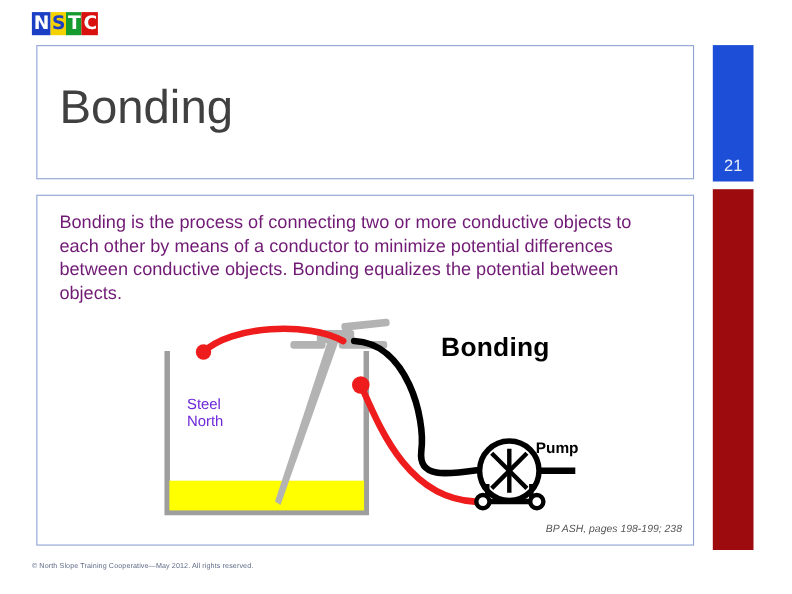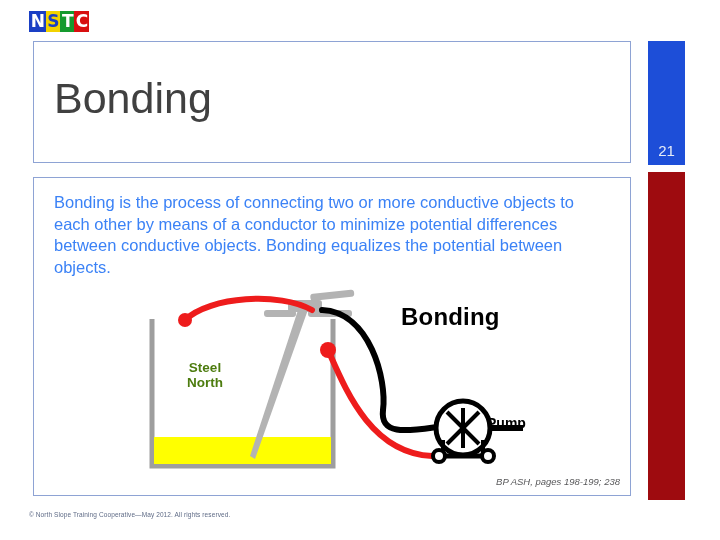"Bonding is the process of" .body-text { color: #3b82f6 -> #701a75 }
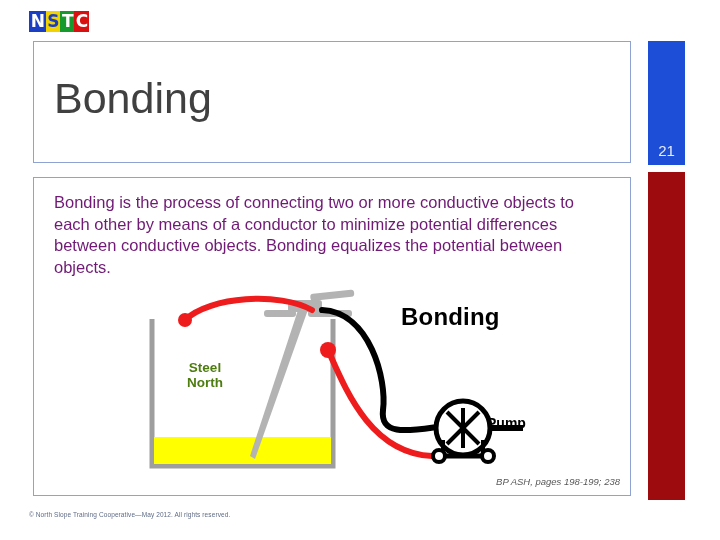"Steel" .tote-label { color: #4d7c0f -> #6d28d9; font-weight: bold -> normal; text-align: center -> left }
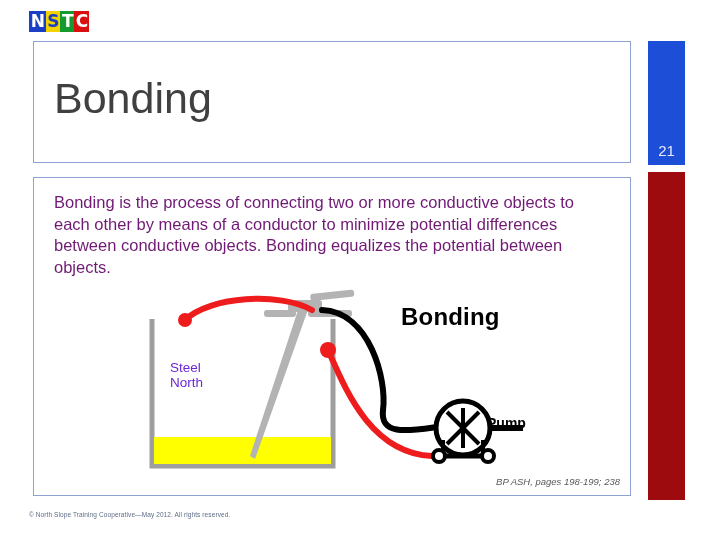"Pump" .pump-label { margin-top: 16px -> none }
